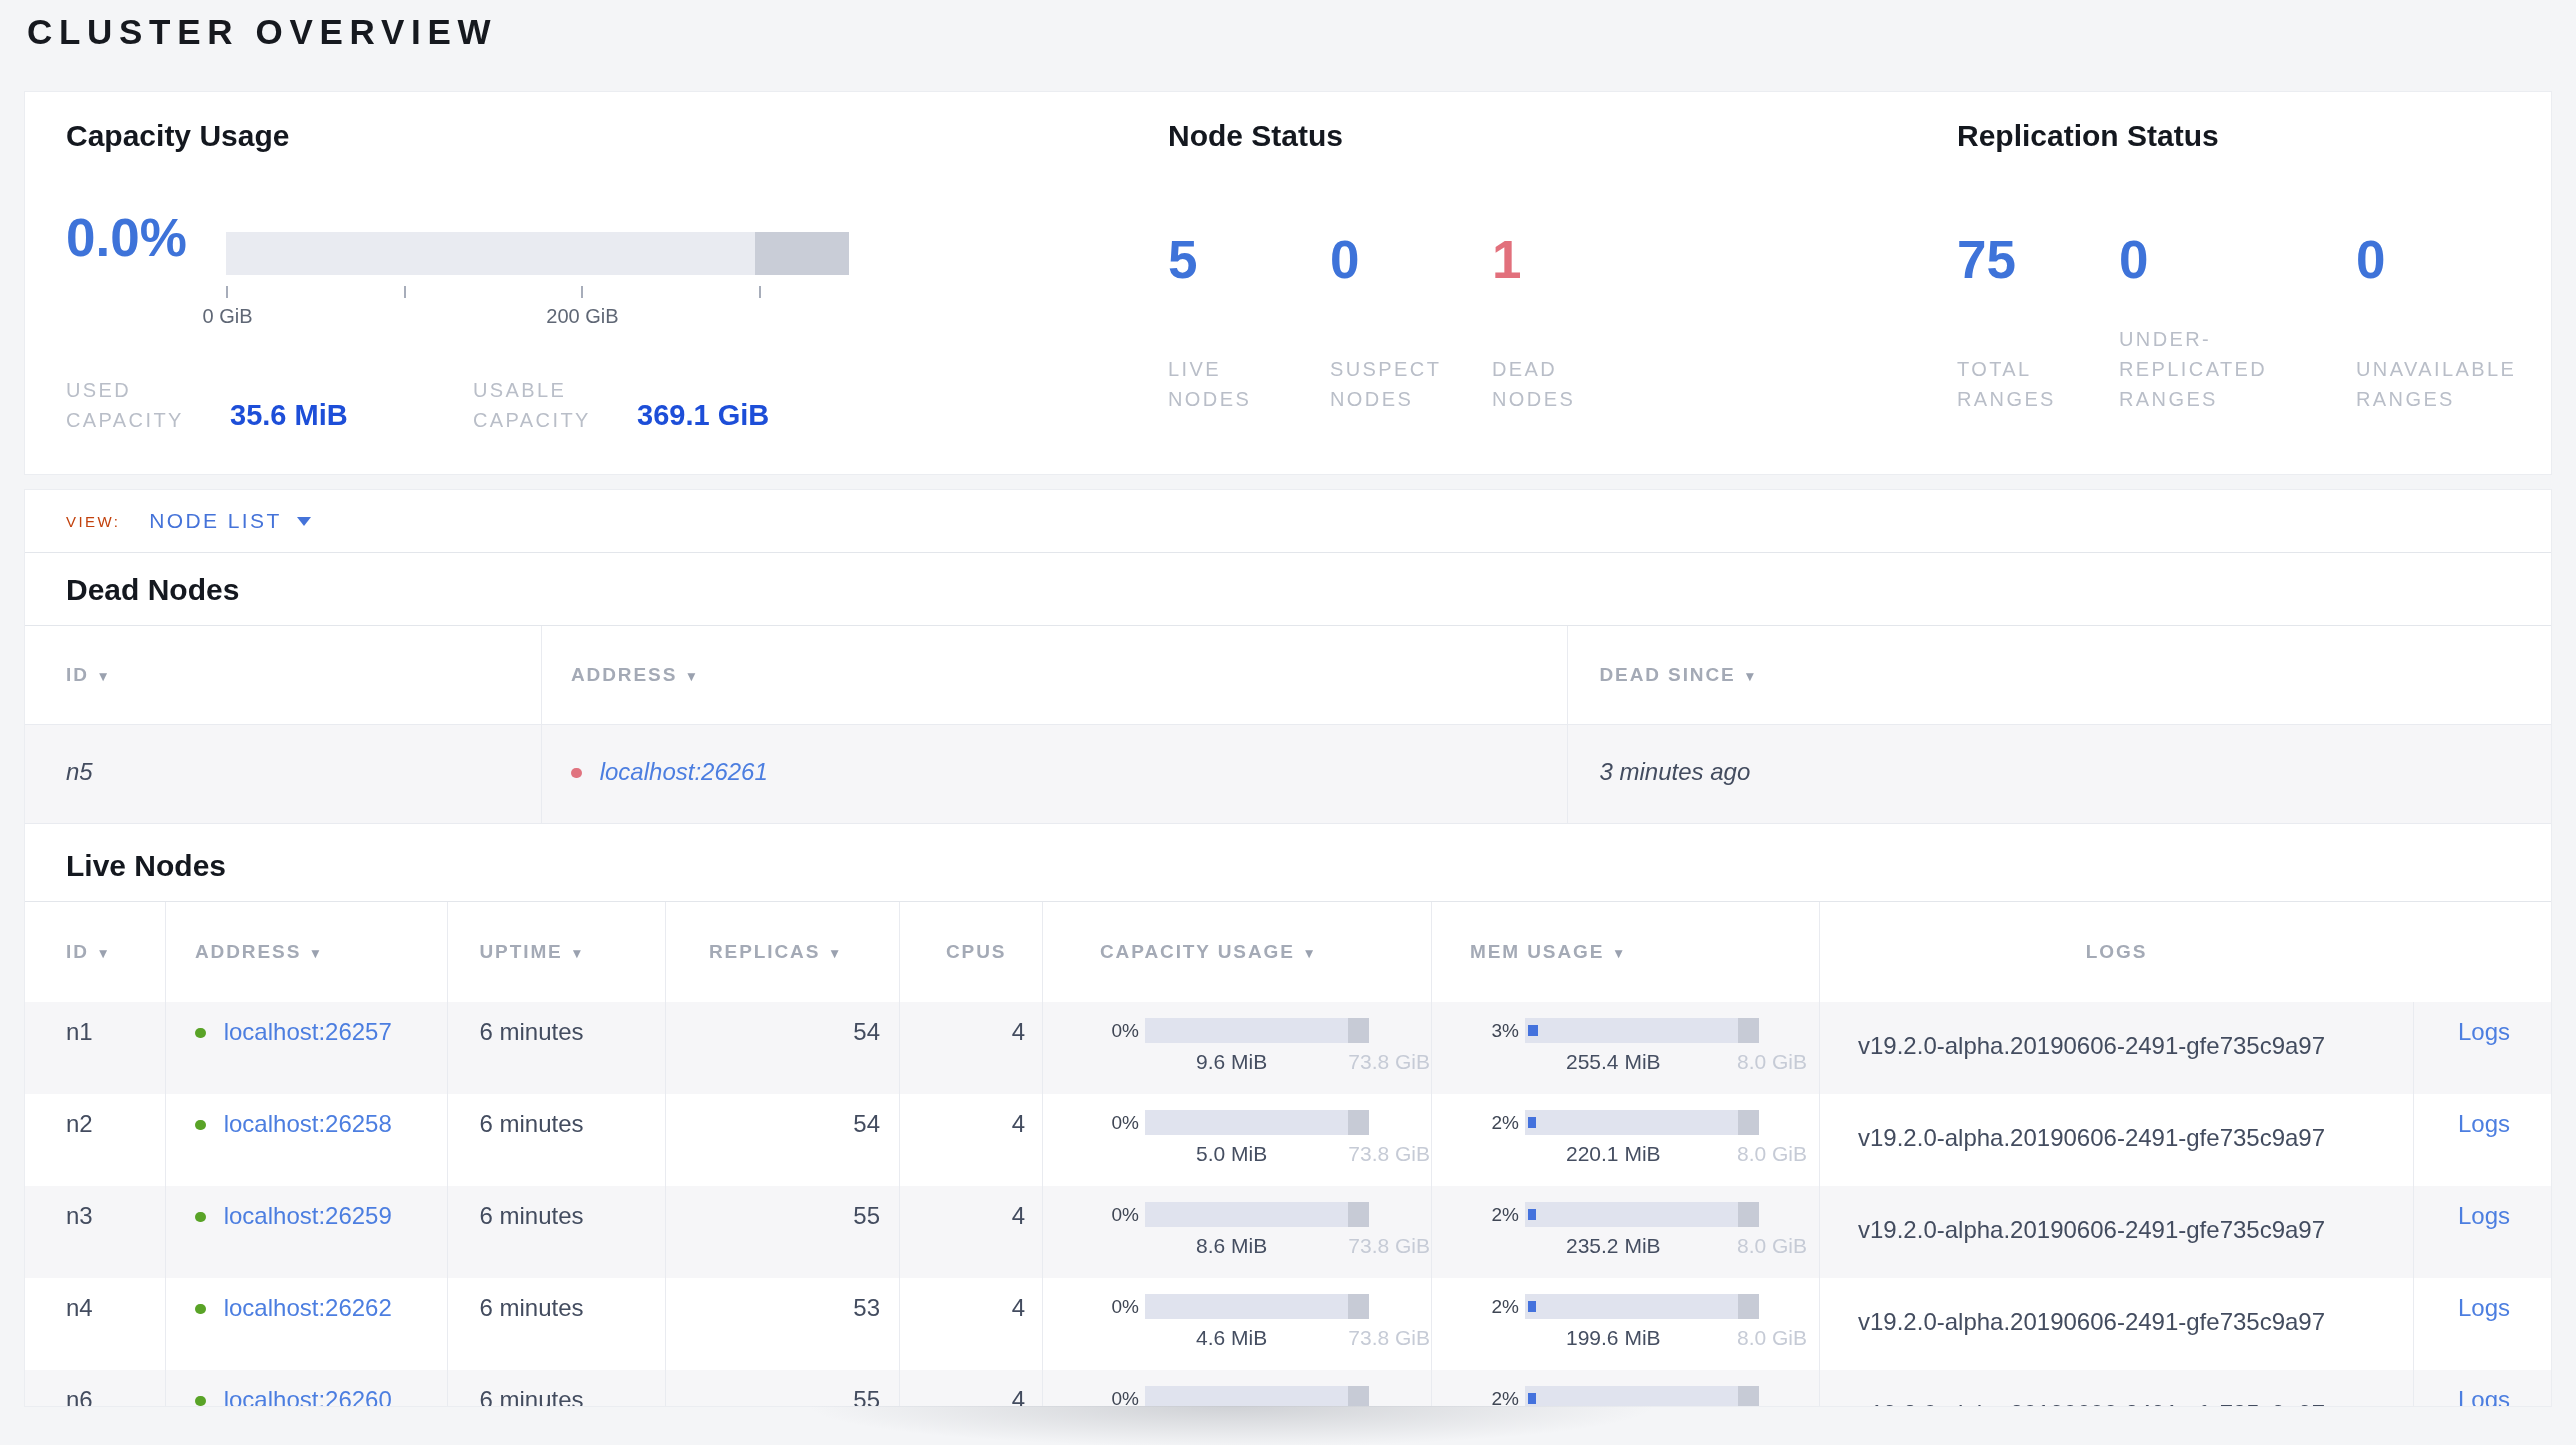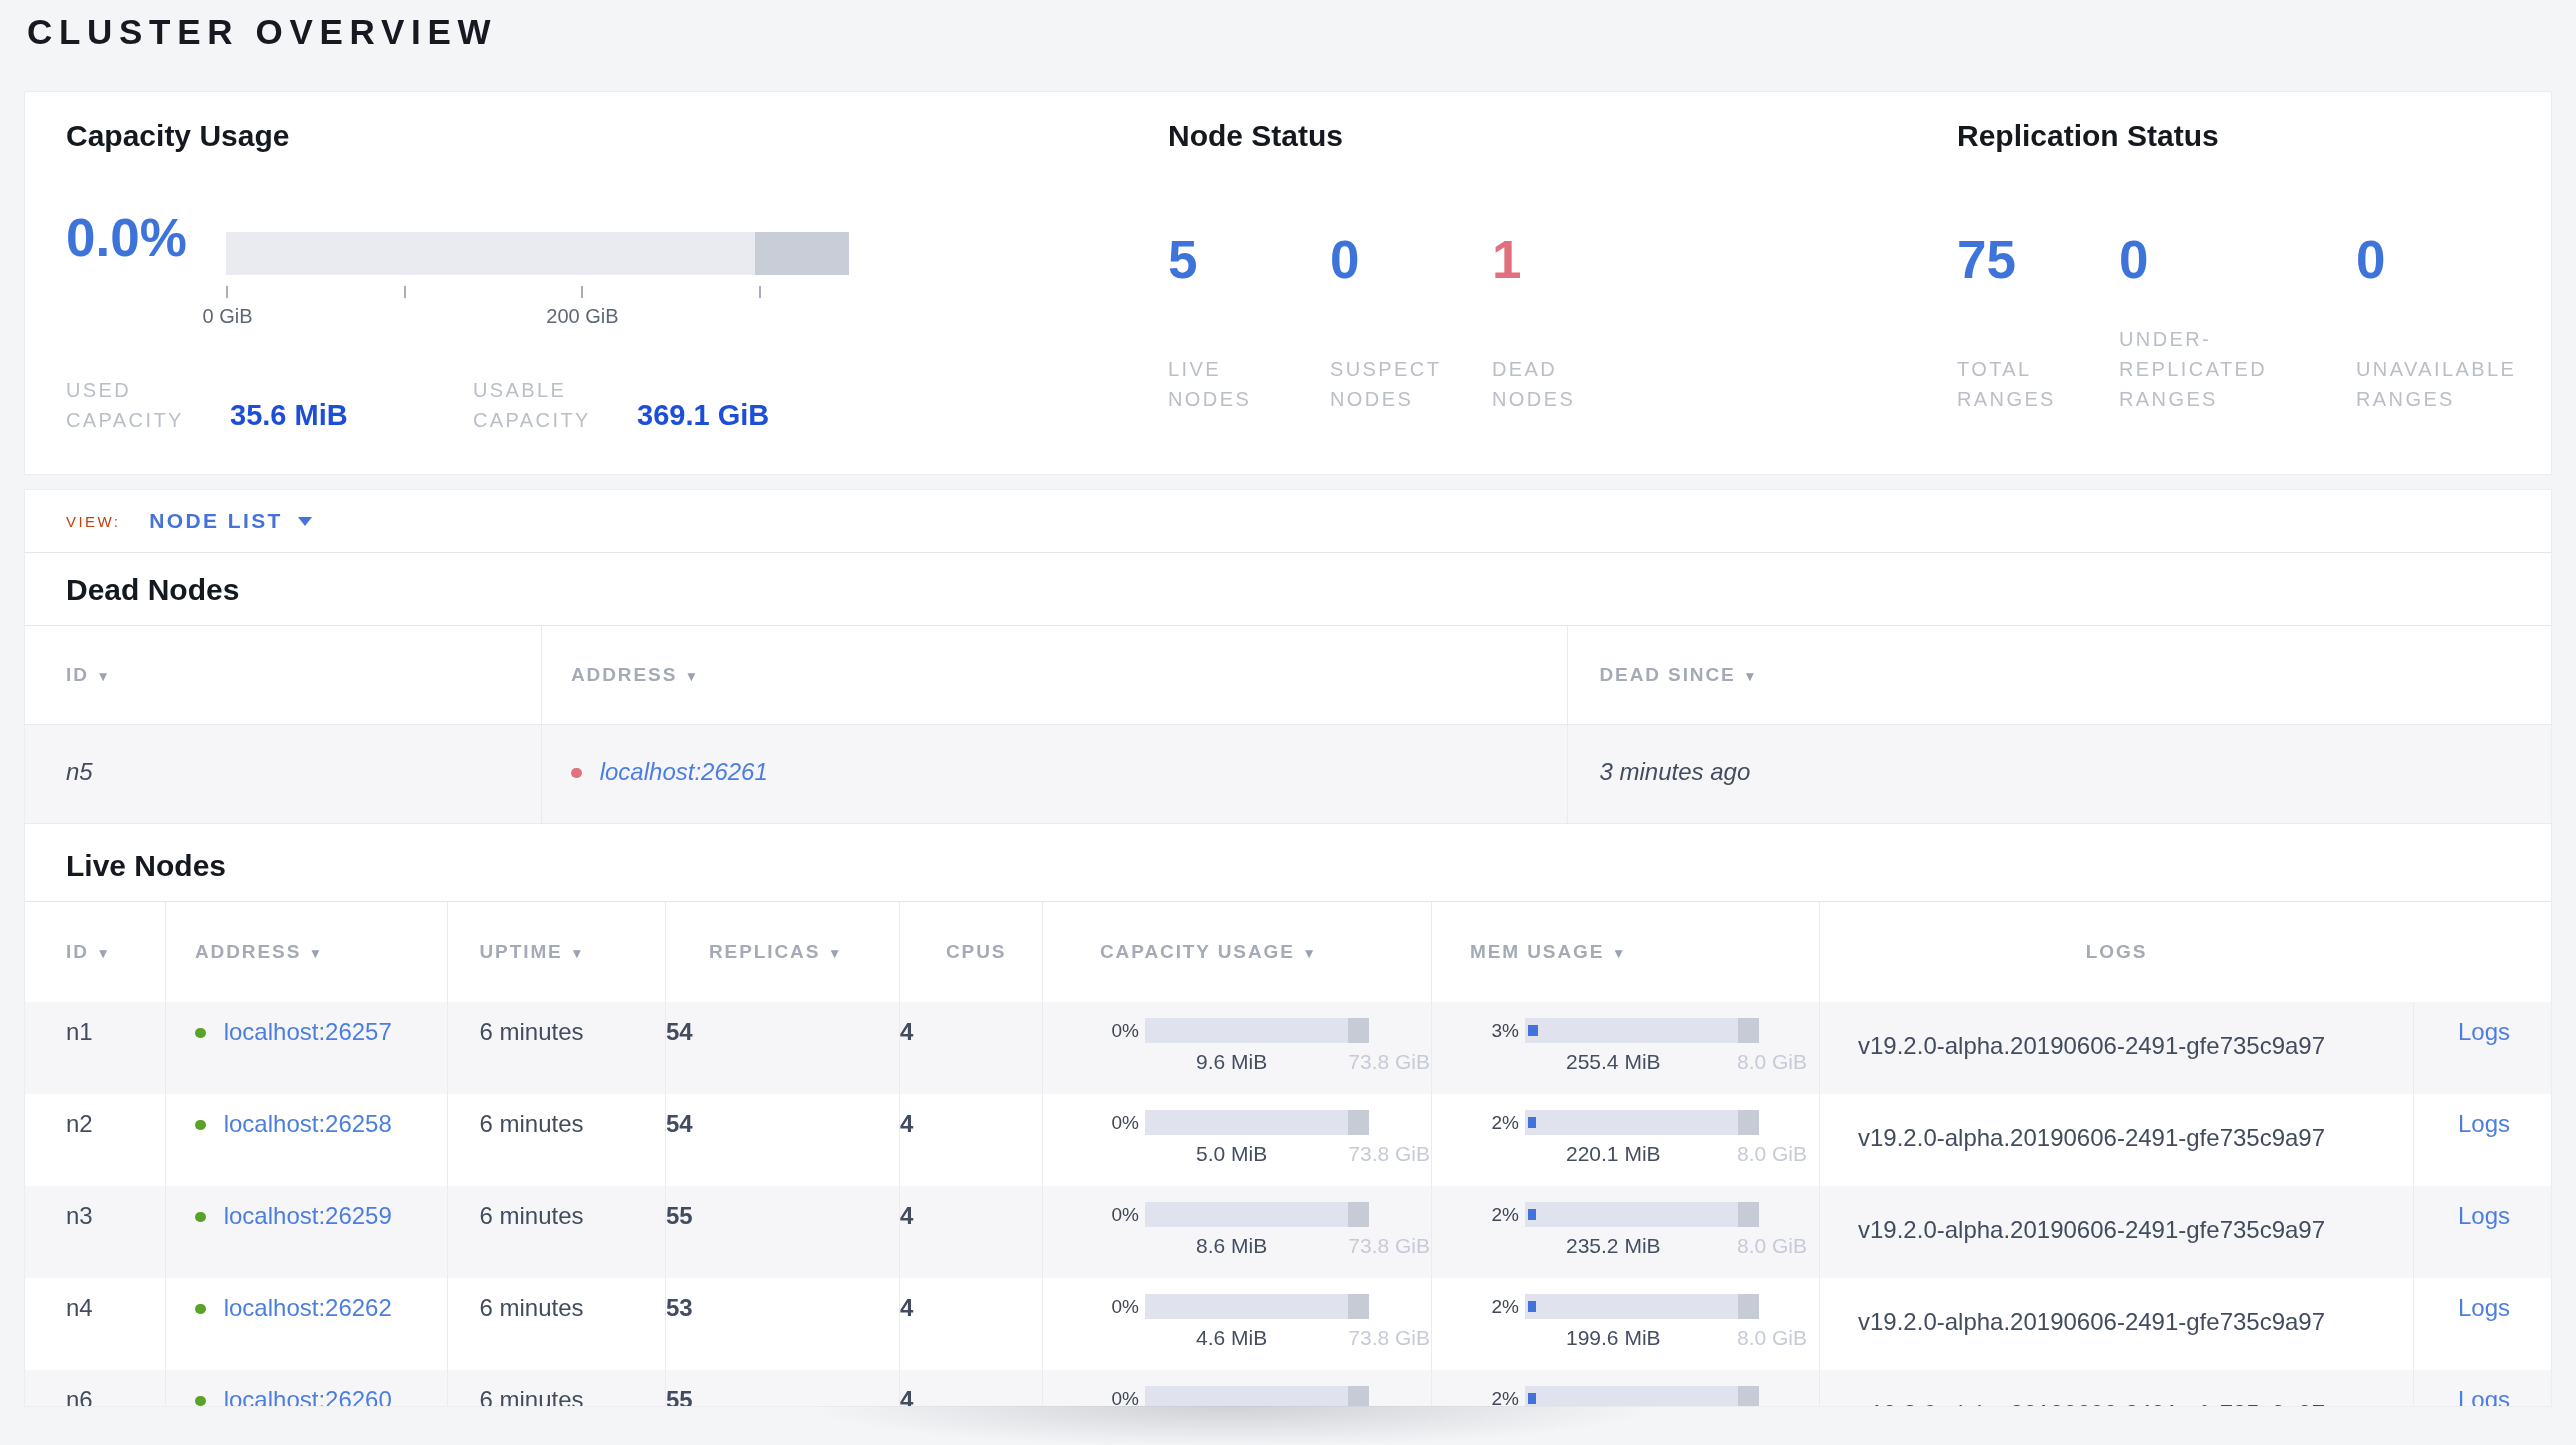"NODE LIST" .view-selected { font-weight: 700 -> 400 }
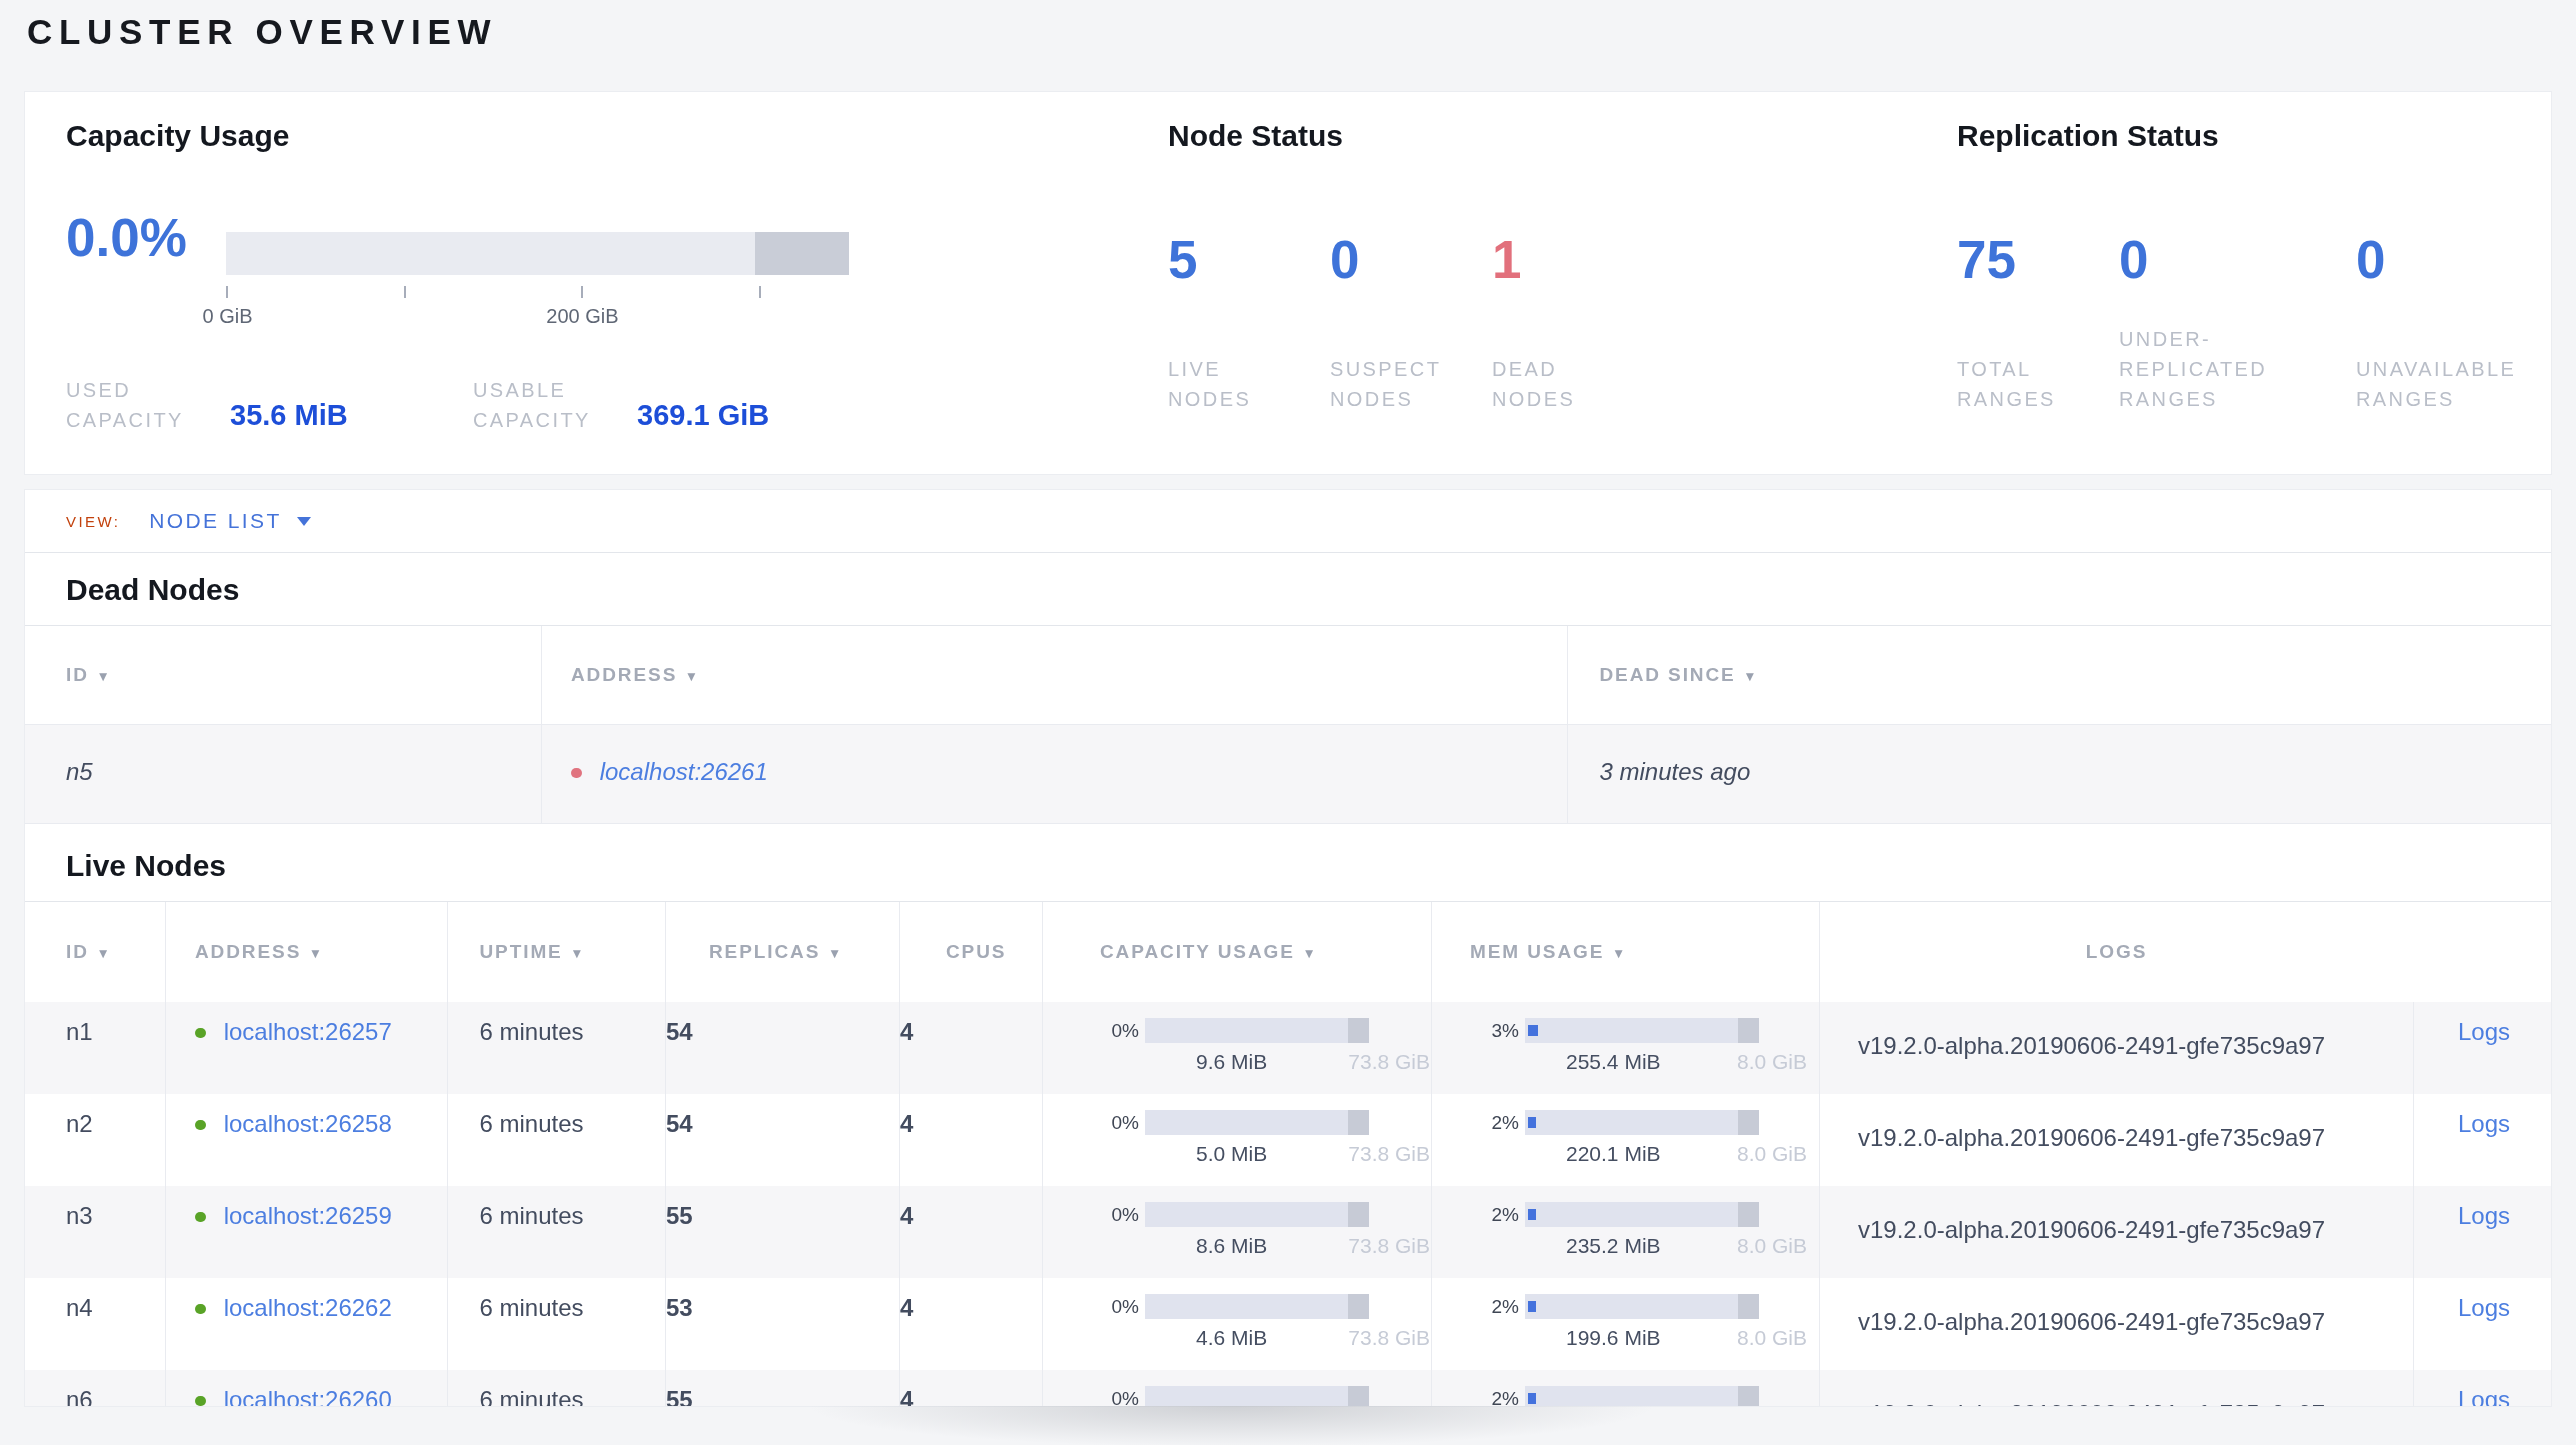"54" .c-right { font-weight: bold -> none; text-align: left -> right }
